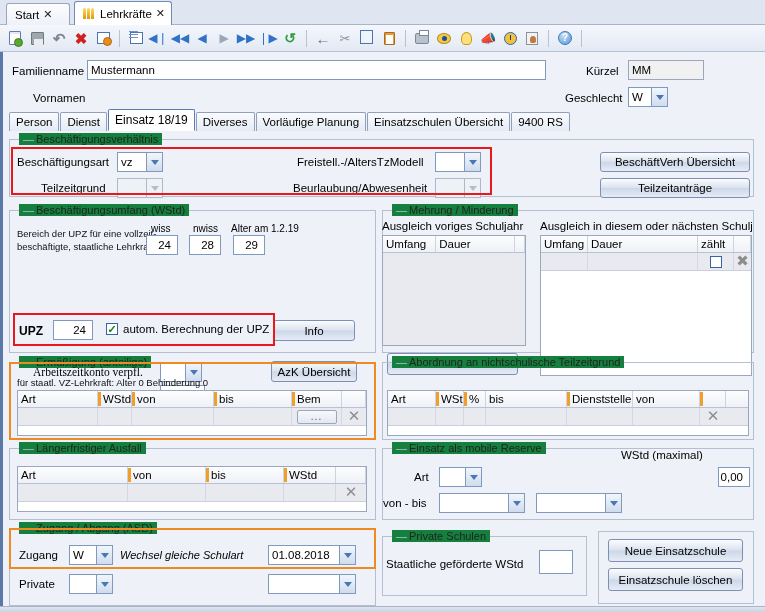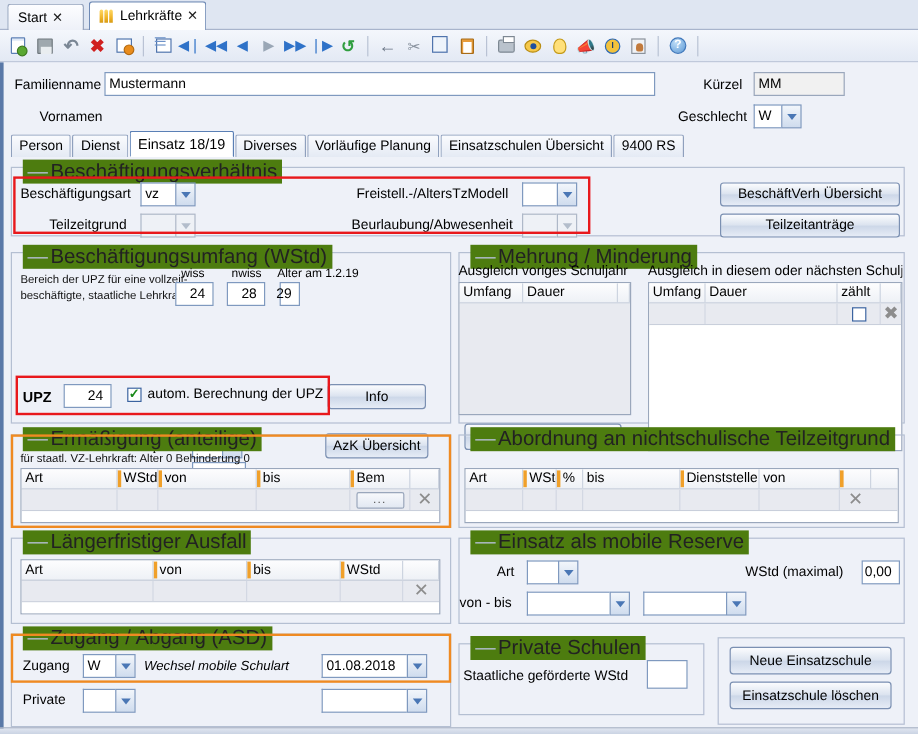"Beschäftigungsverhältnis" .gtitle { background: #4d7c0f -> #15803d; font-size: 17px -> 11px }
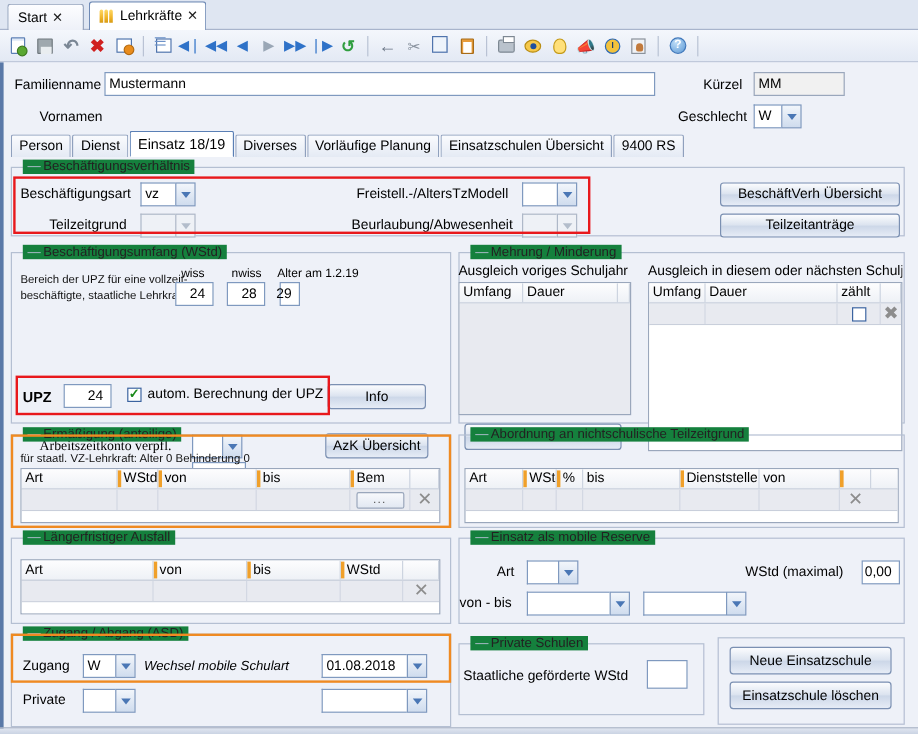"29" div.tfield { width: 17px -> 32px }
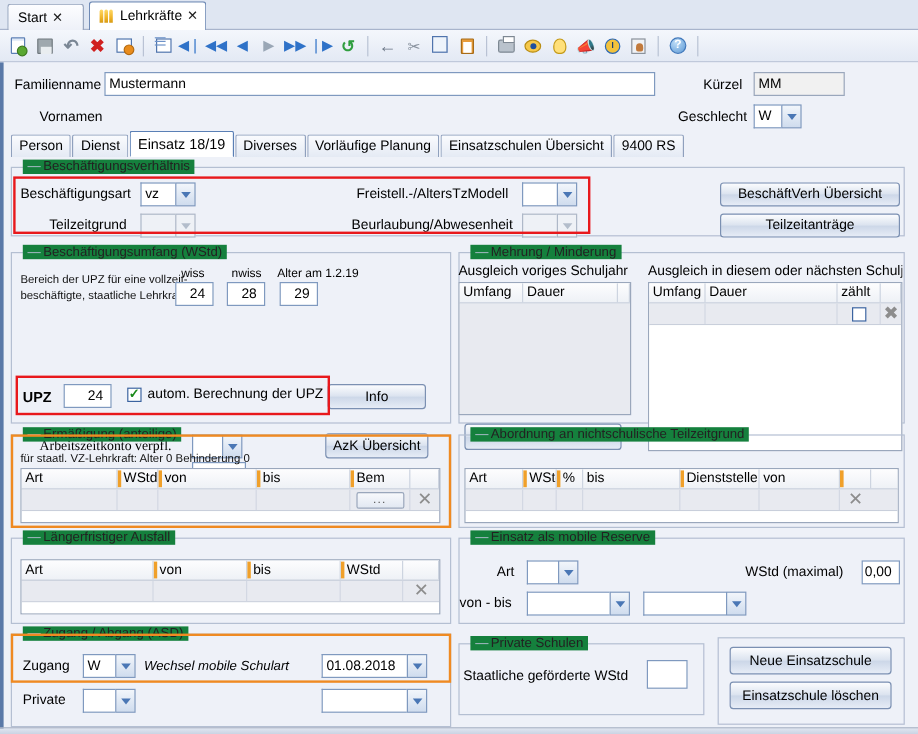"WStd (maximal)" div.lbl { top: 419px -> 397px }
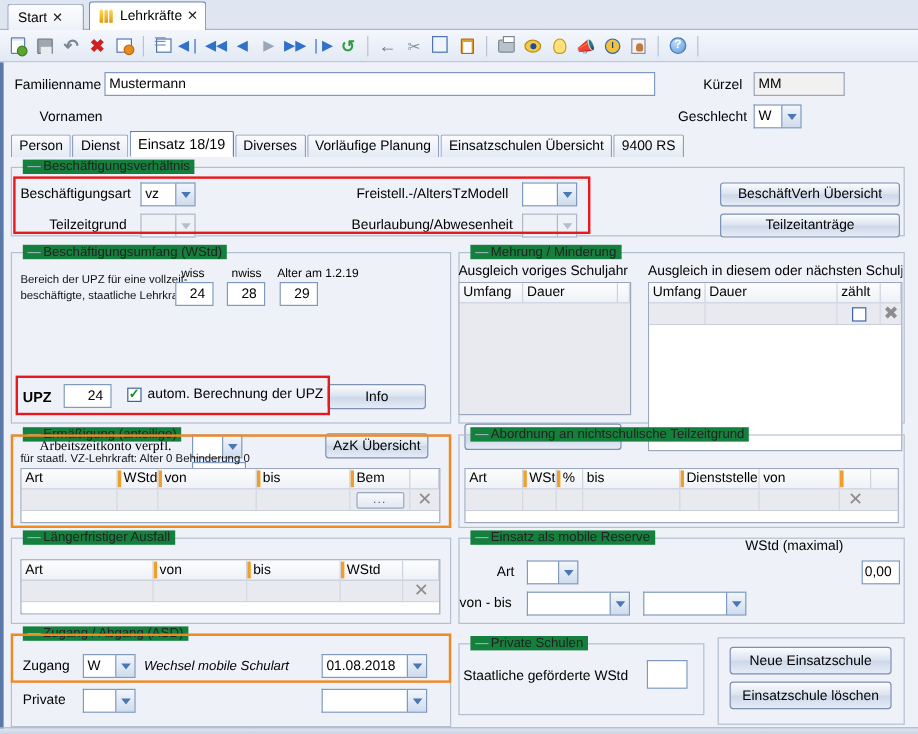"Wechsel mobile Schulart" div.ital { text: mobile -> gleiche }
